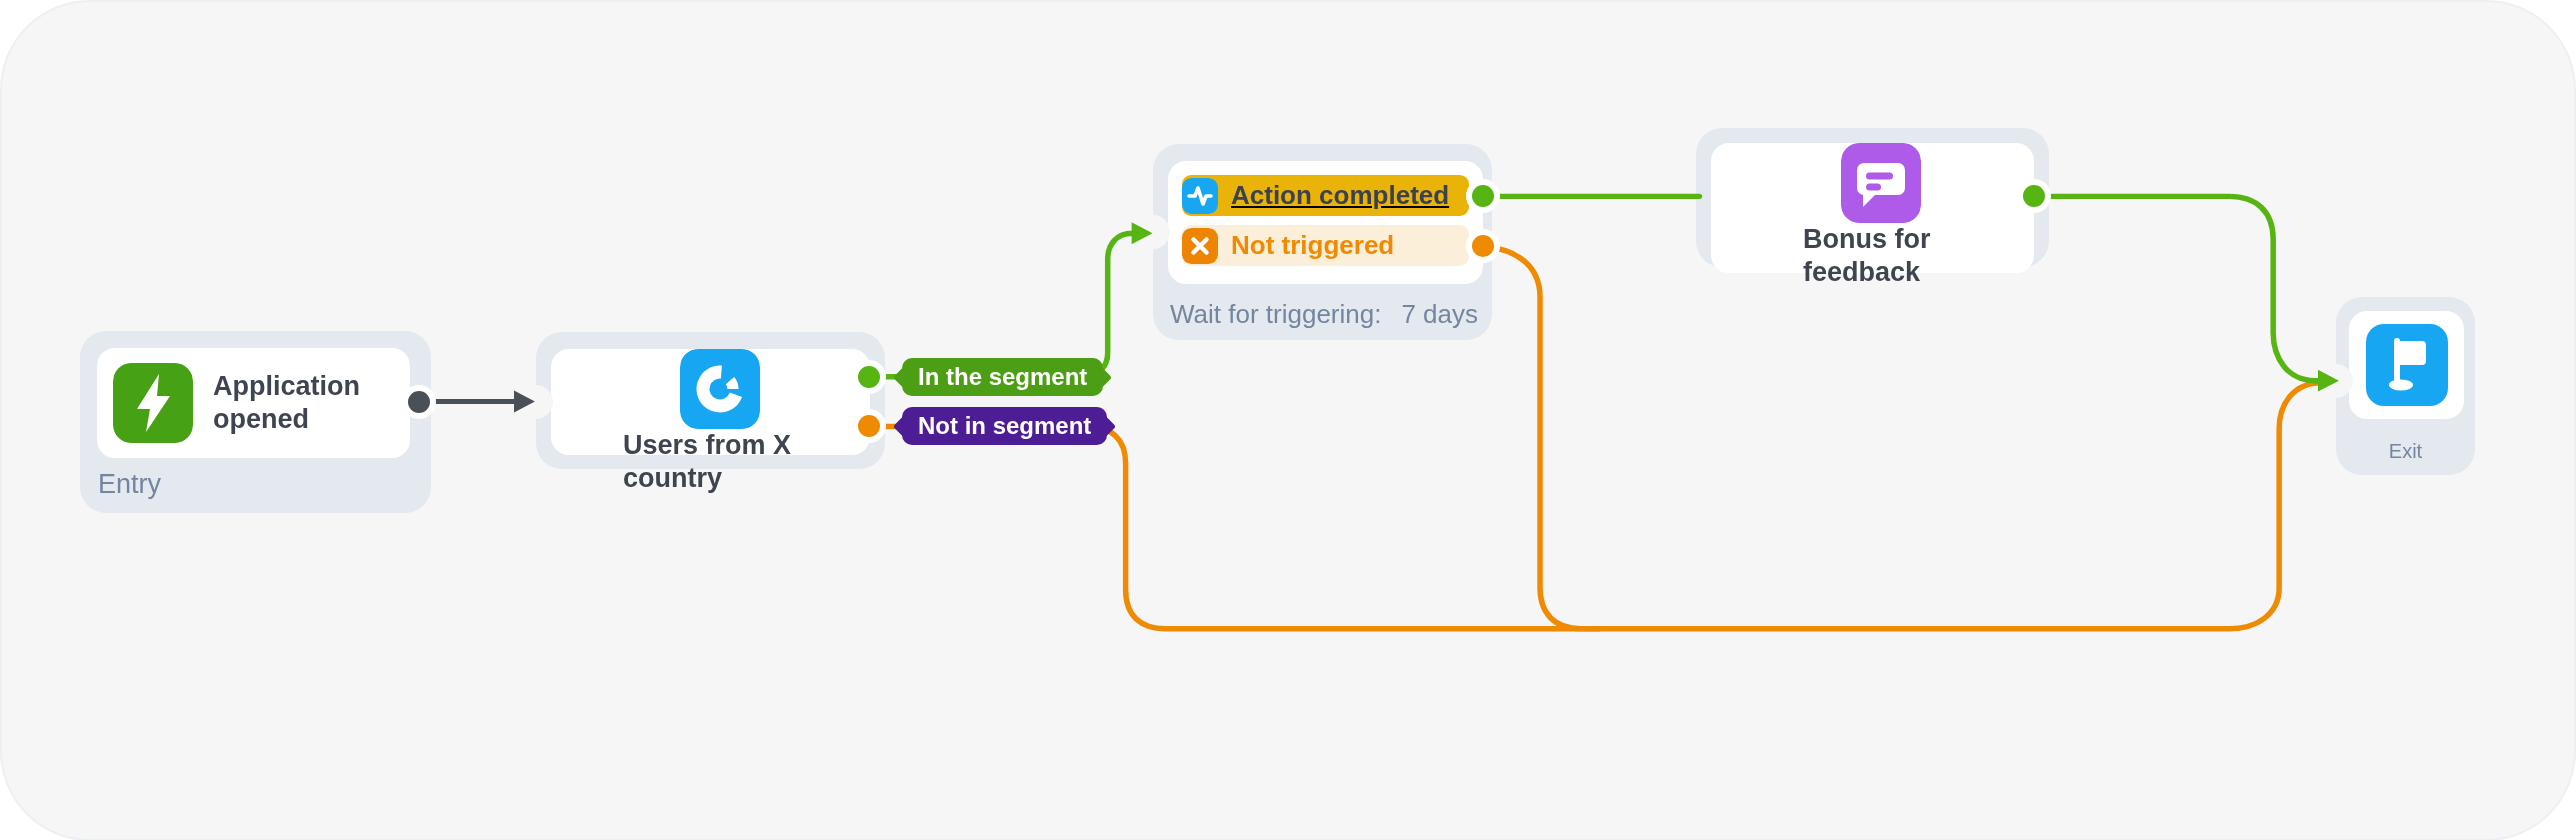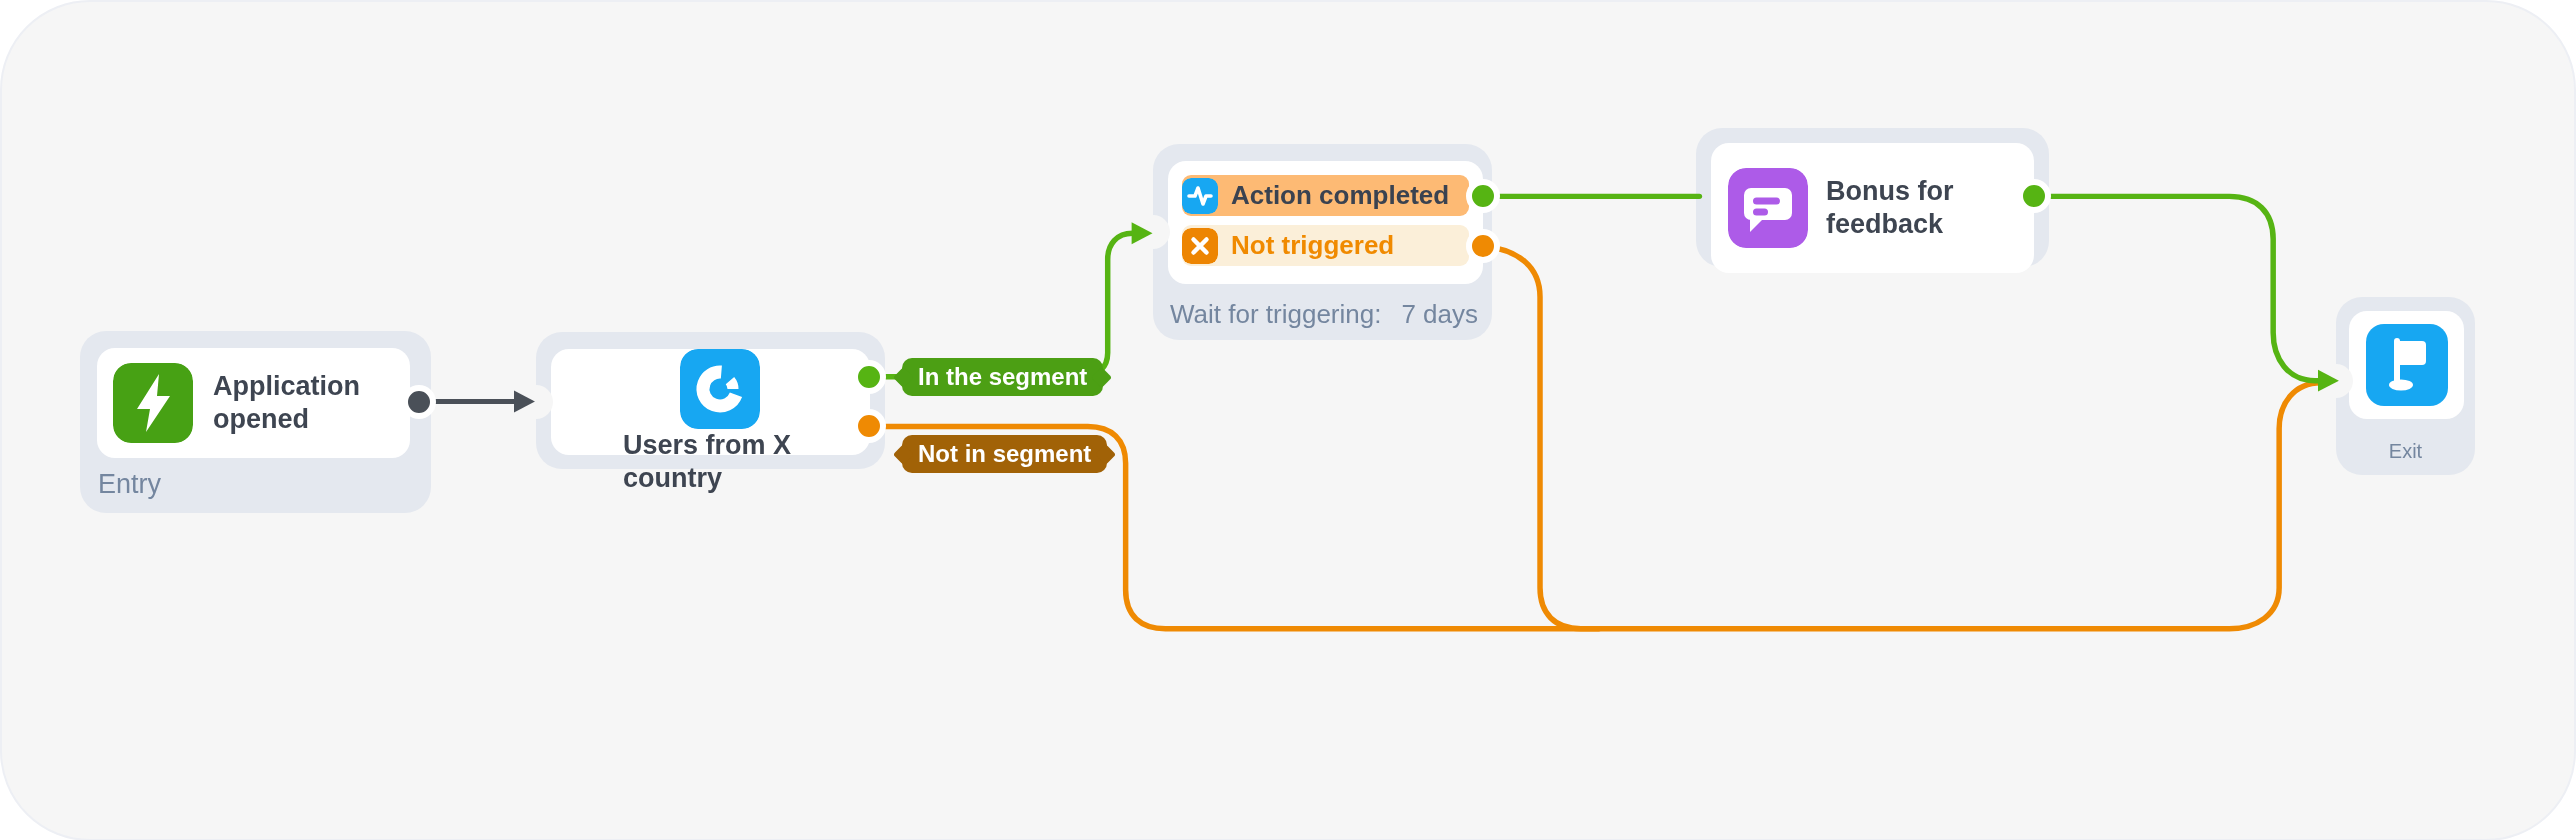"Action completed" .row-blue { background: #fdba74 -> #eab308; text-decoration: none -> underline }
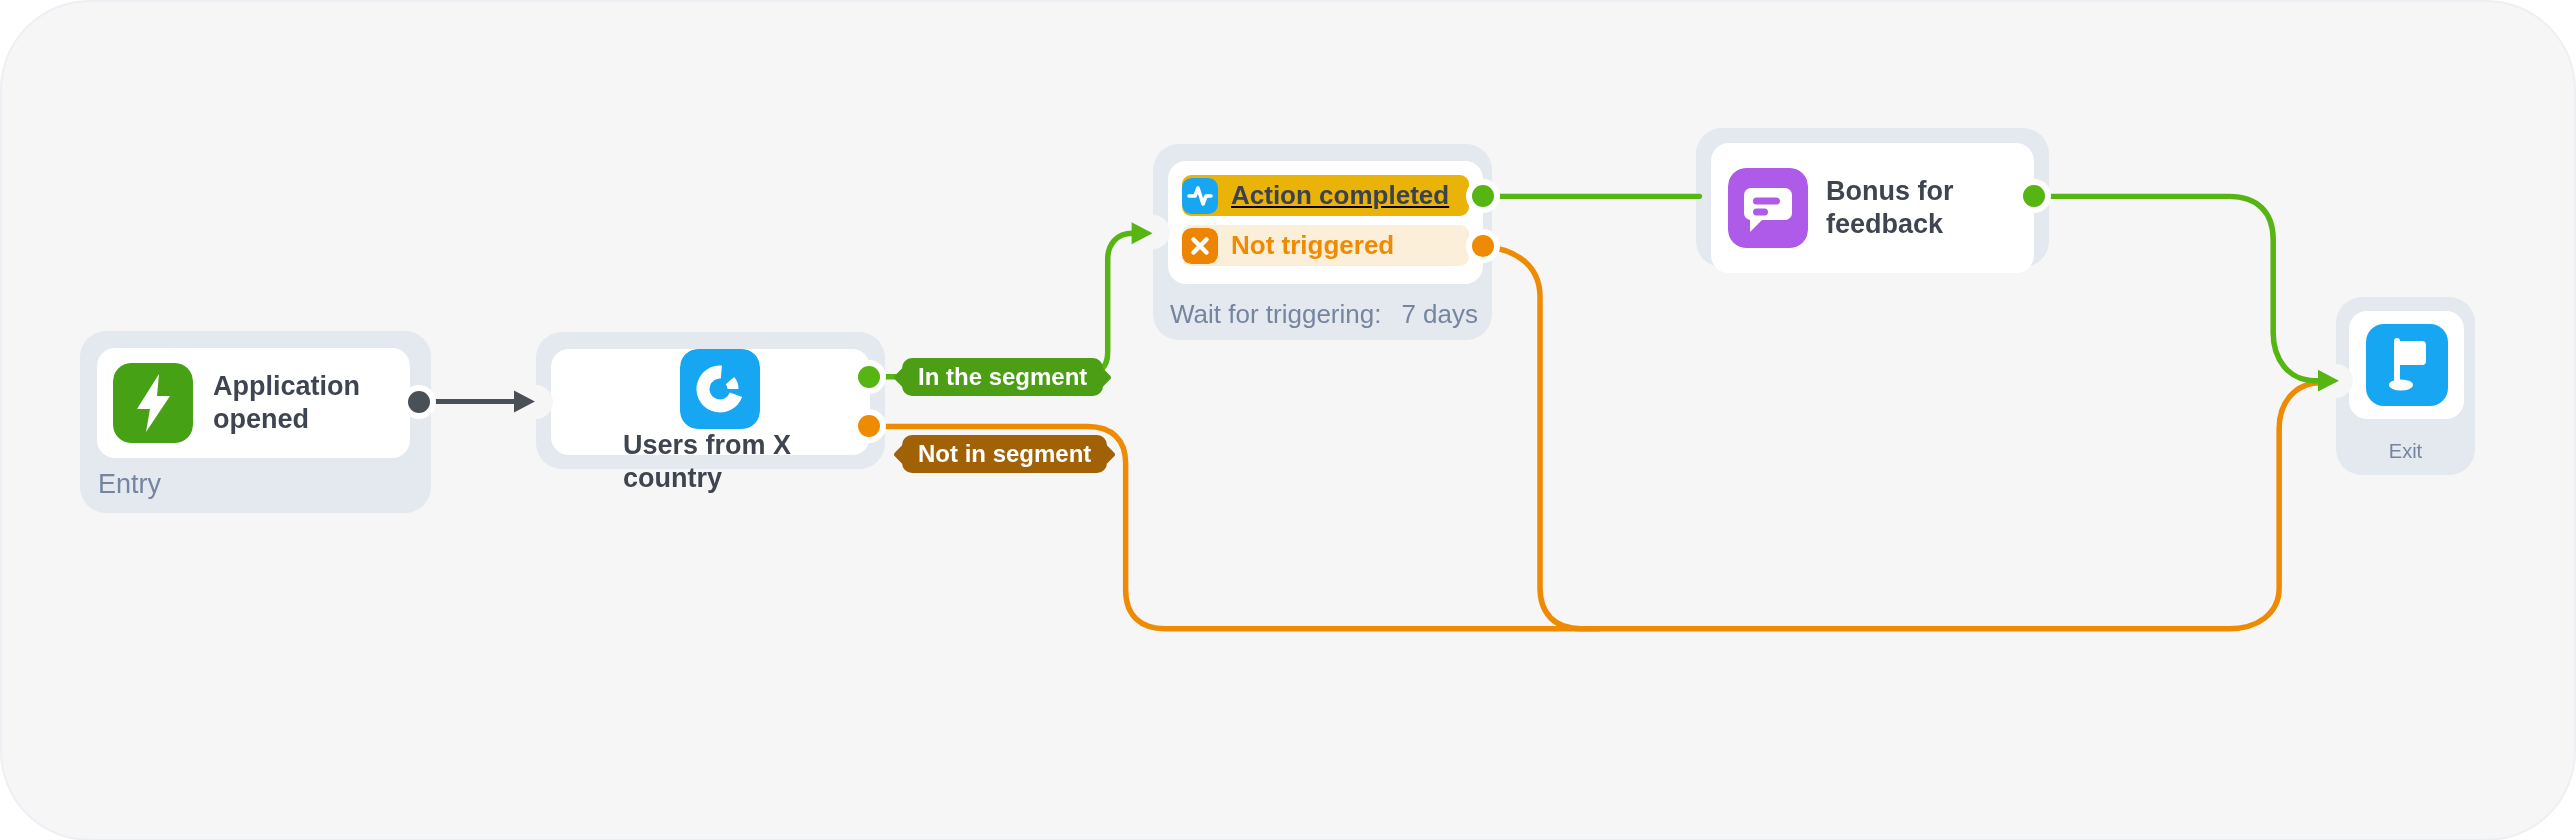"Bonus for feedback" .node-bonus .card { flex-direction: none -> column }
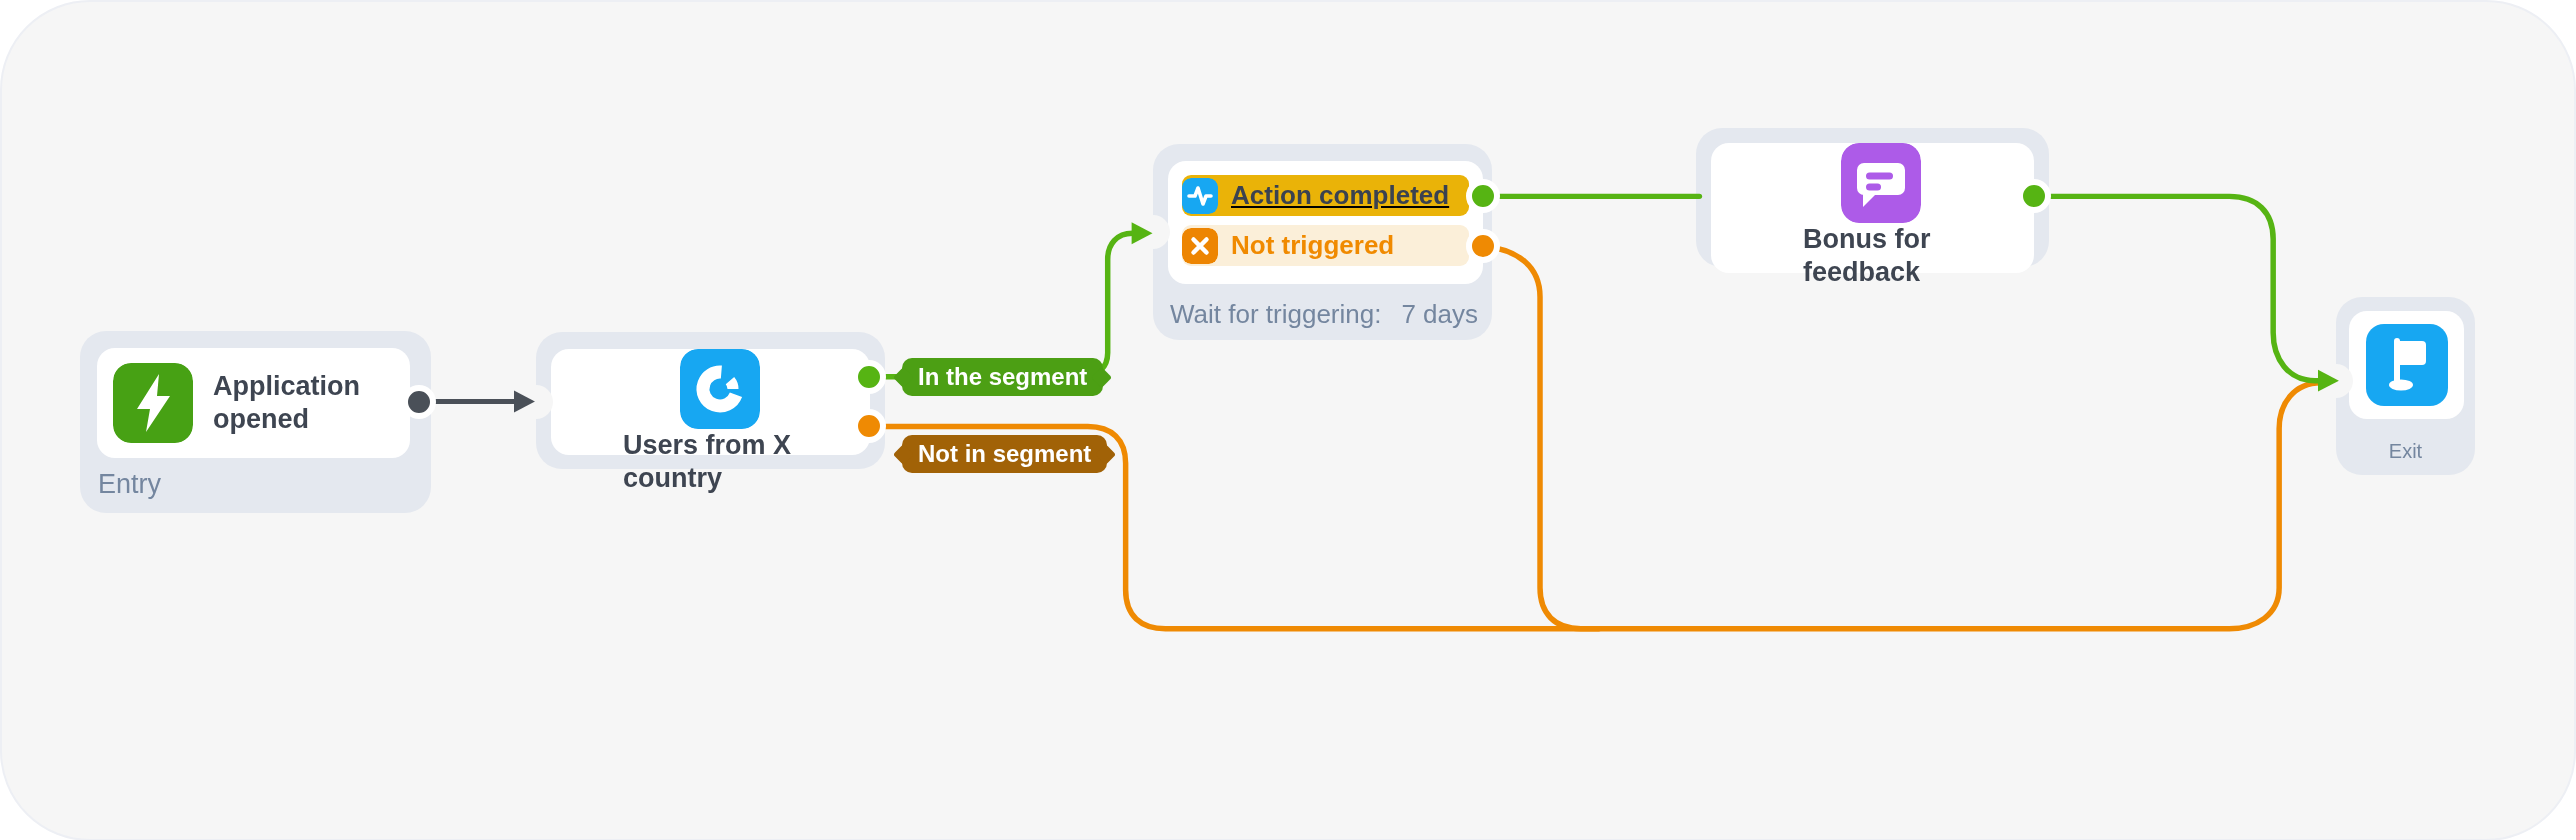"Not in segment" .badge-orange { background: #a16207 -> #4c1d95; margin-top: 28px -> none }
